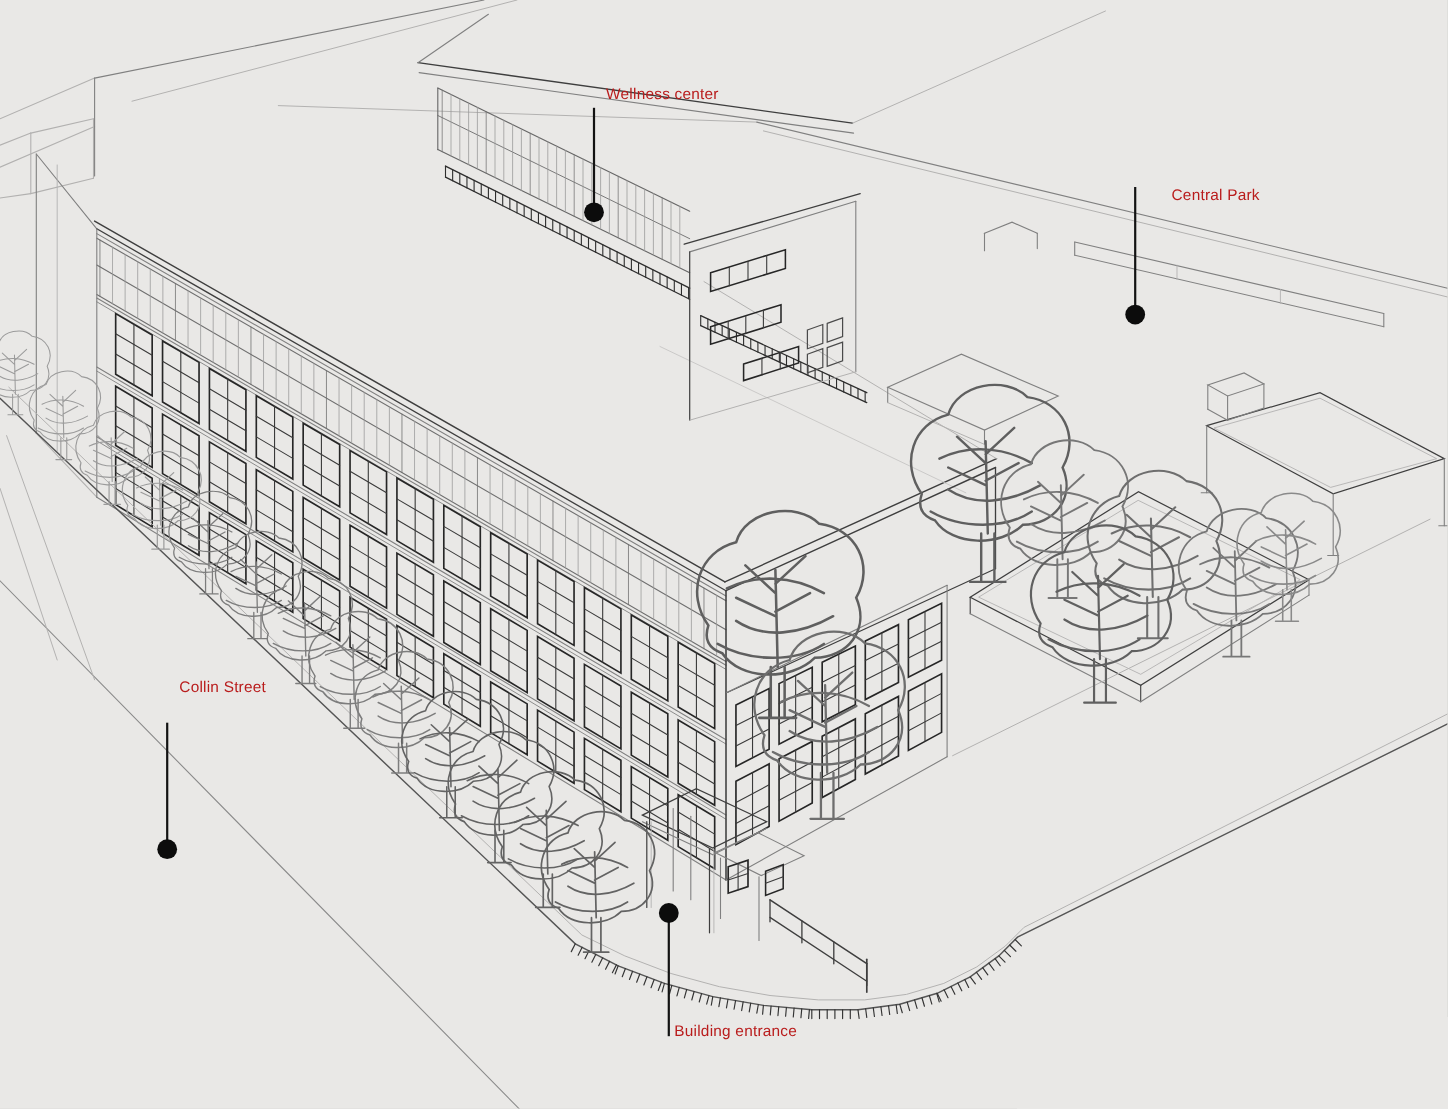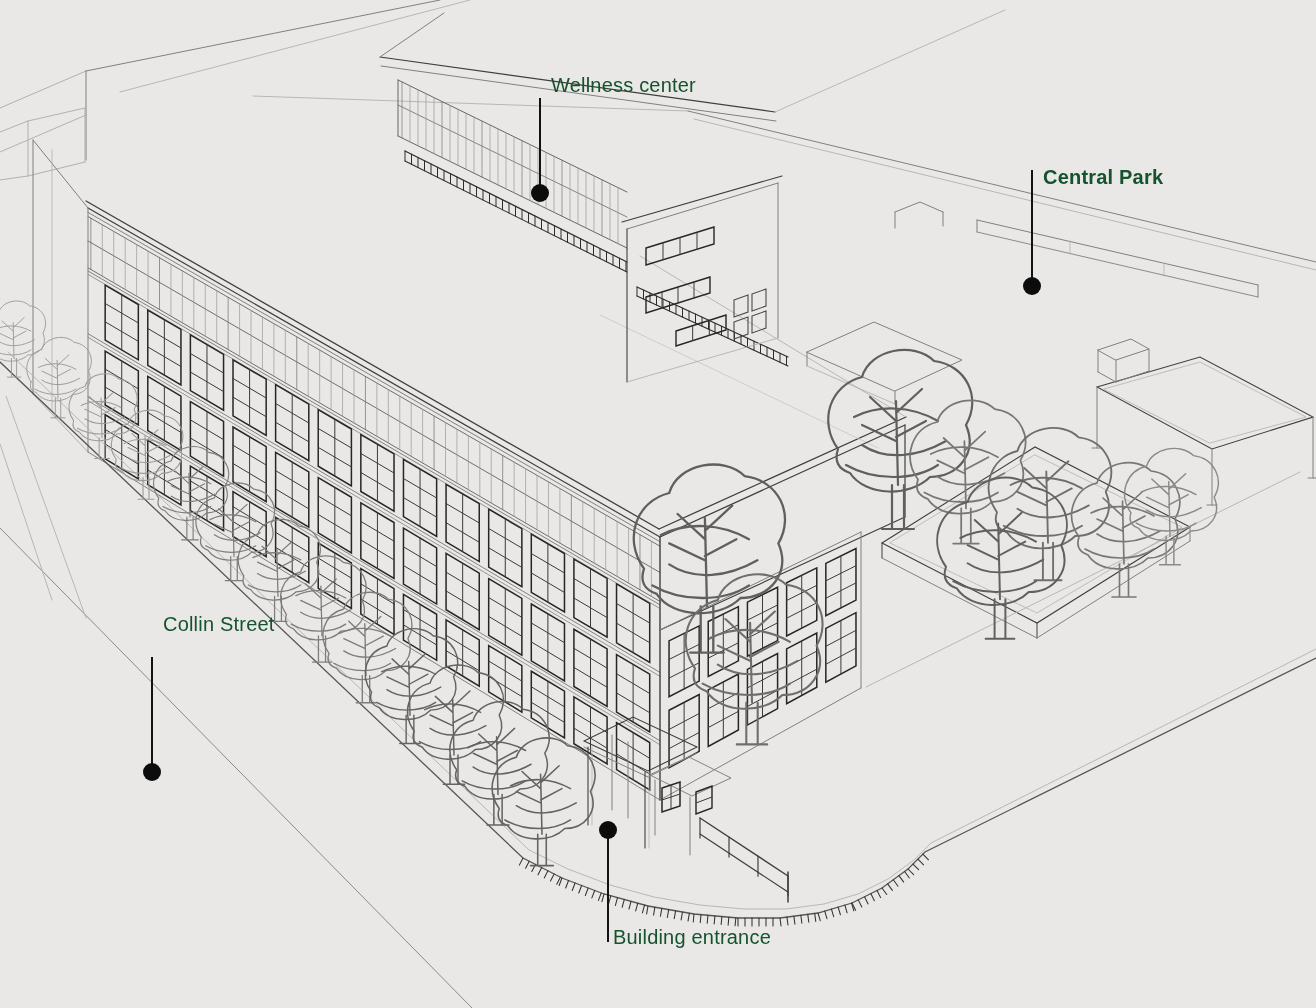"Wellness center" .annot-label { color: #14532d -> #b91c1c; font-size: 20px -> 14px }
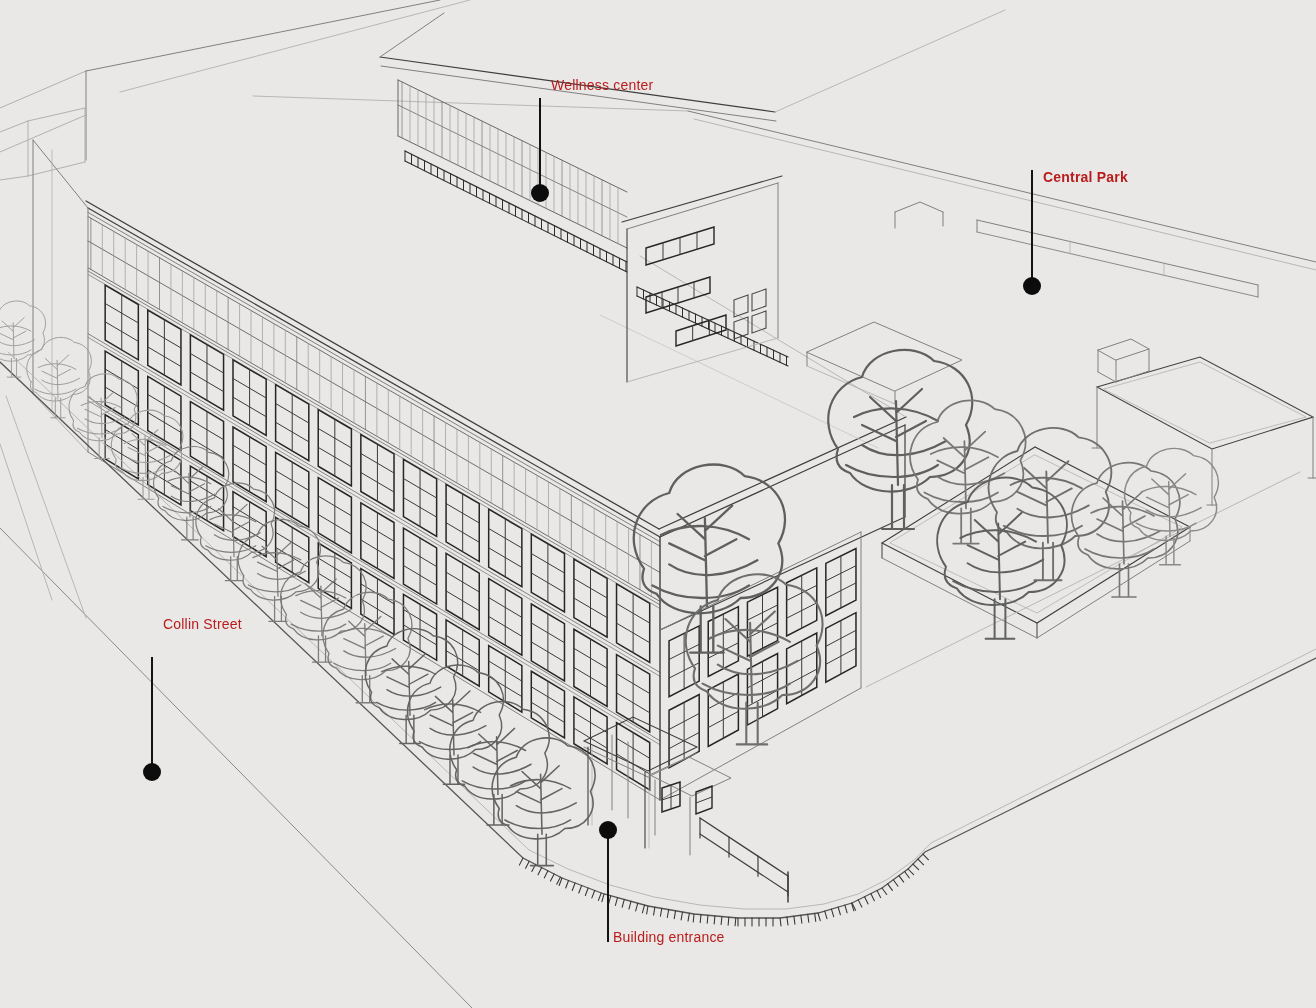"Central Park" #an-park .annot-label { font-weight: bold -> none; left: 1043px -> 1065px }
